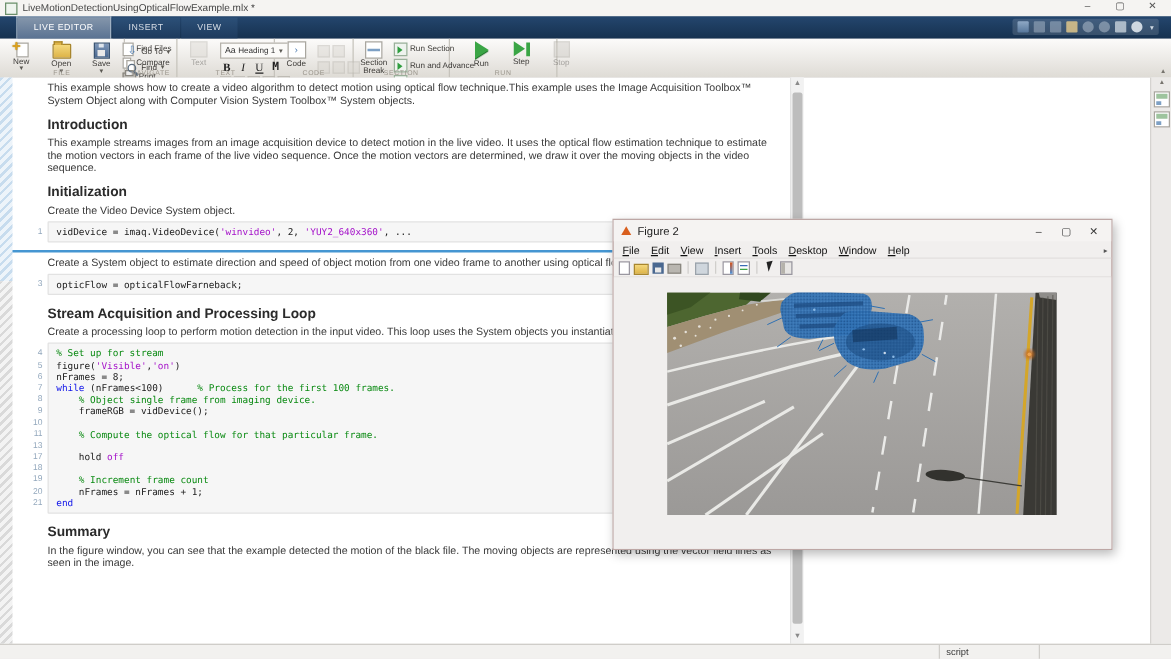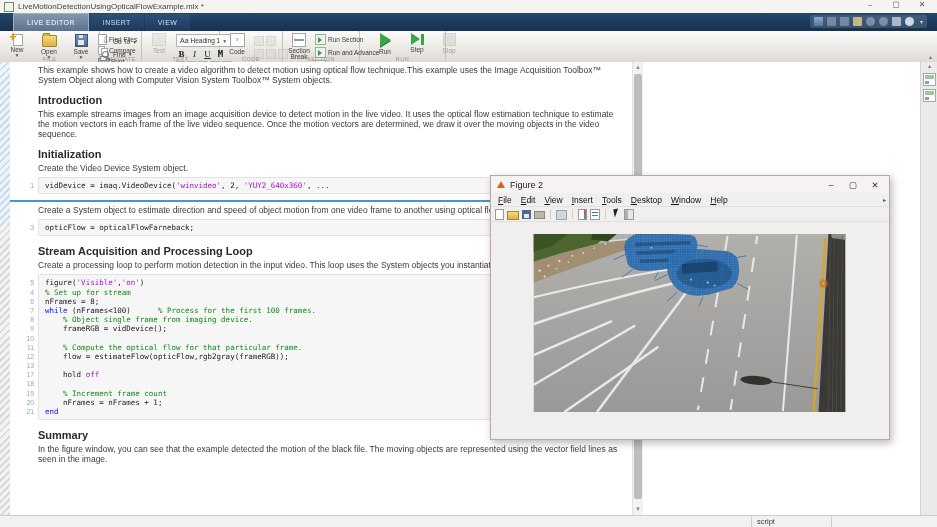"figure('Visible','on')" div.cl { order: before "% Set up for stream" -> after "% Set up for stream" }
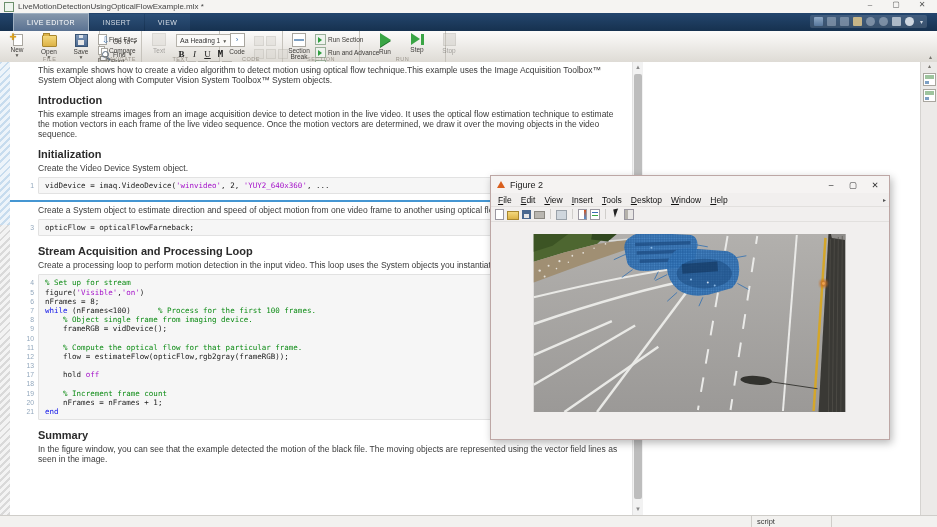"flow =" div.cl { html: <div><span>12</span><span> flow = estimateFlow(opticFlow,rgb2gray(frameRGB));</span></div> -> none }
